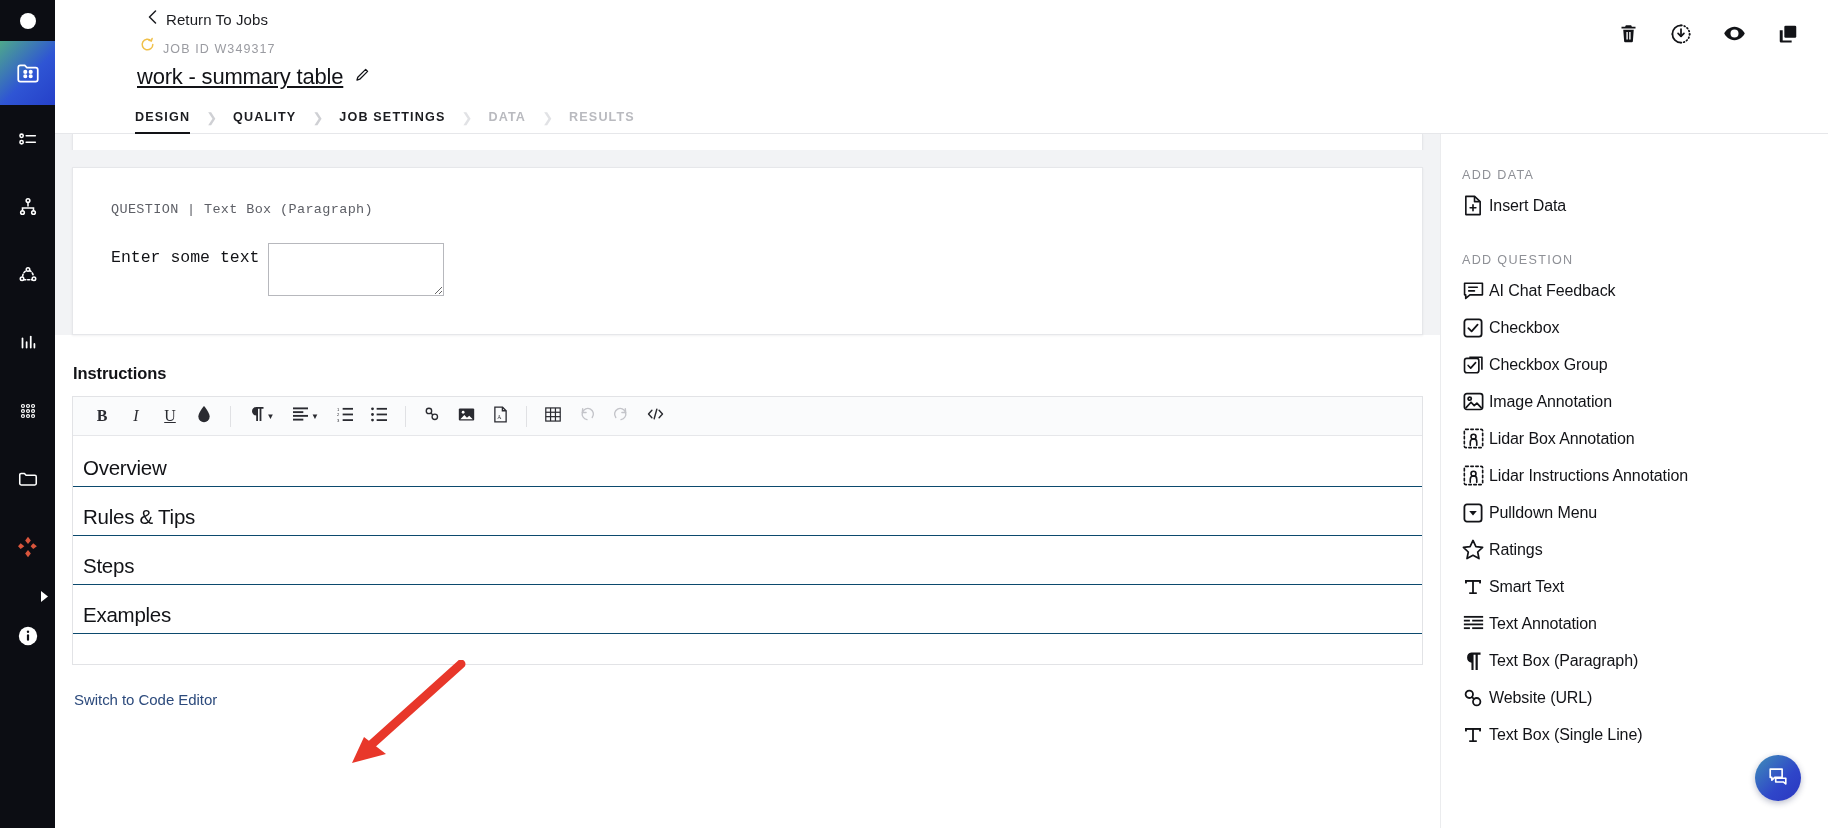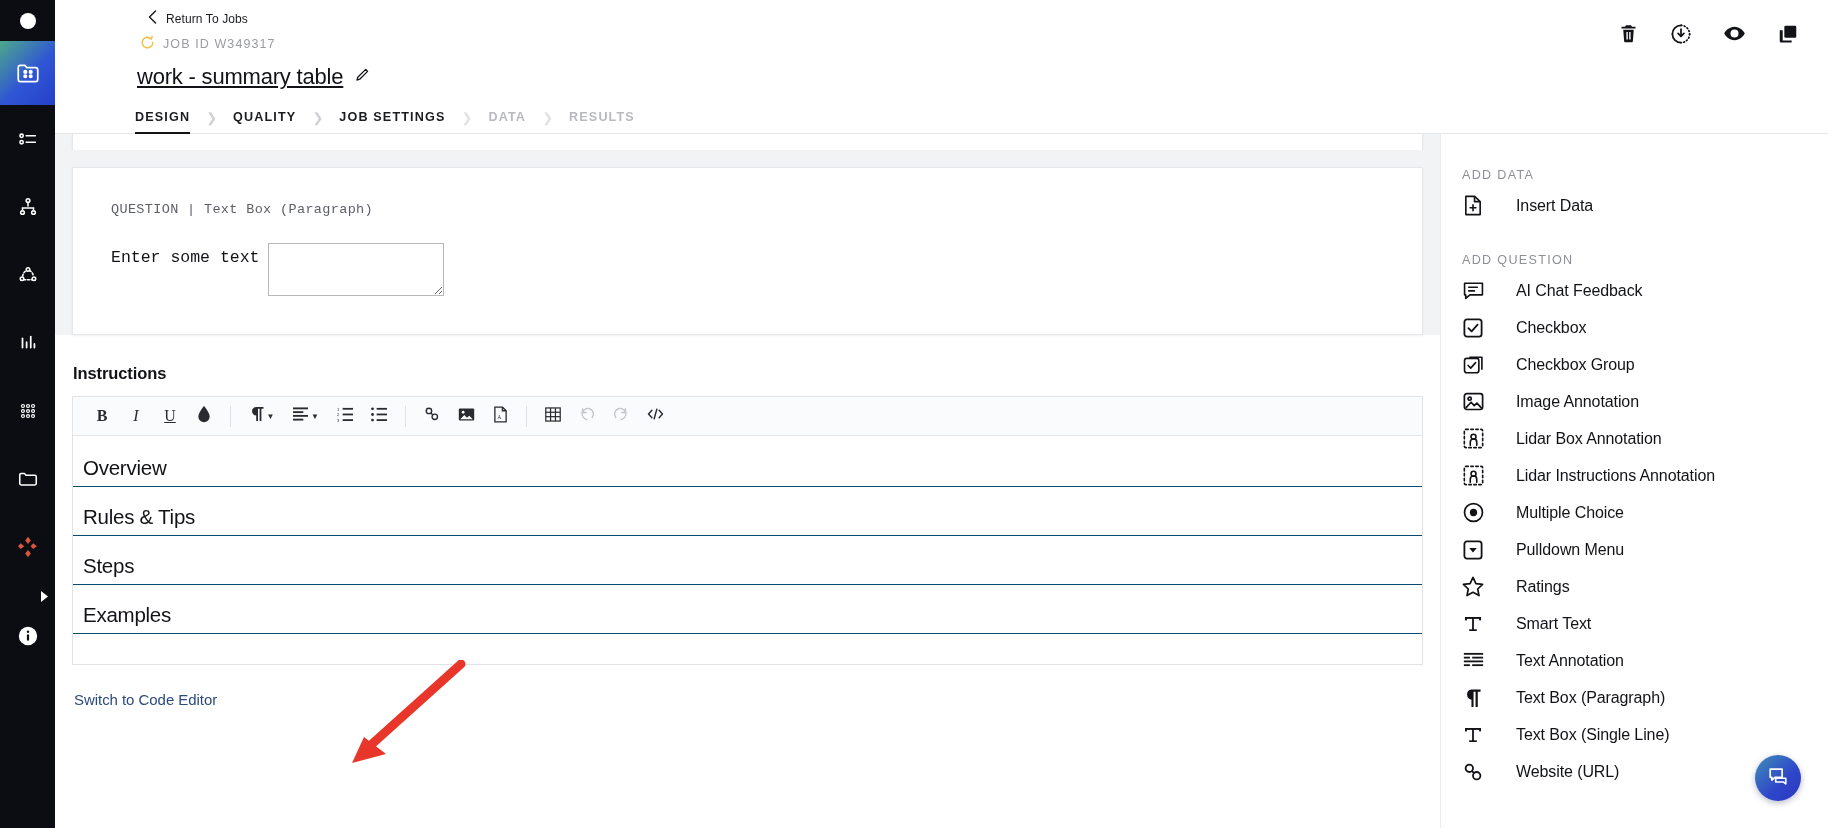"Return To Jobs" .return-row .label { font-size: 12px -> 15px }
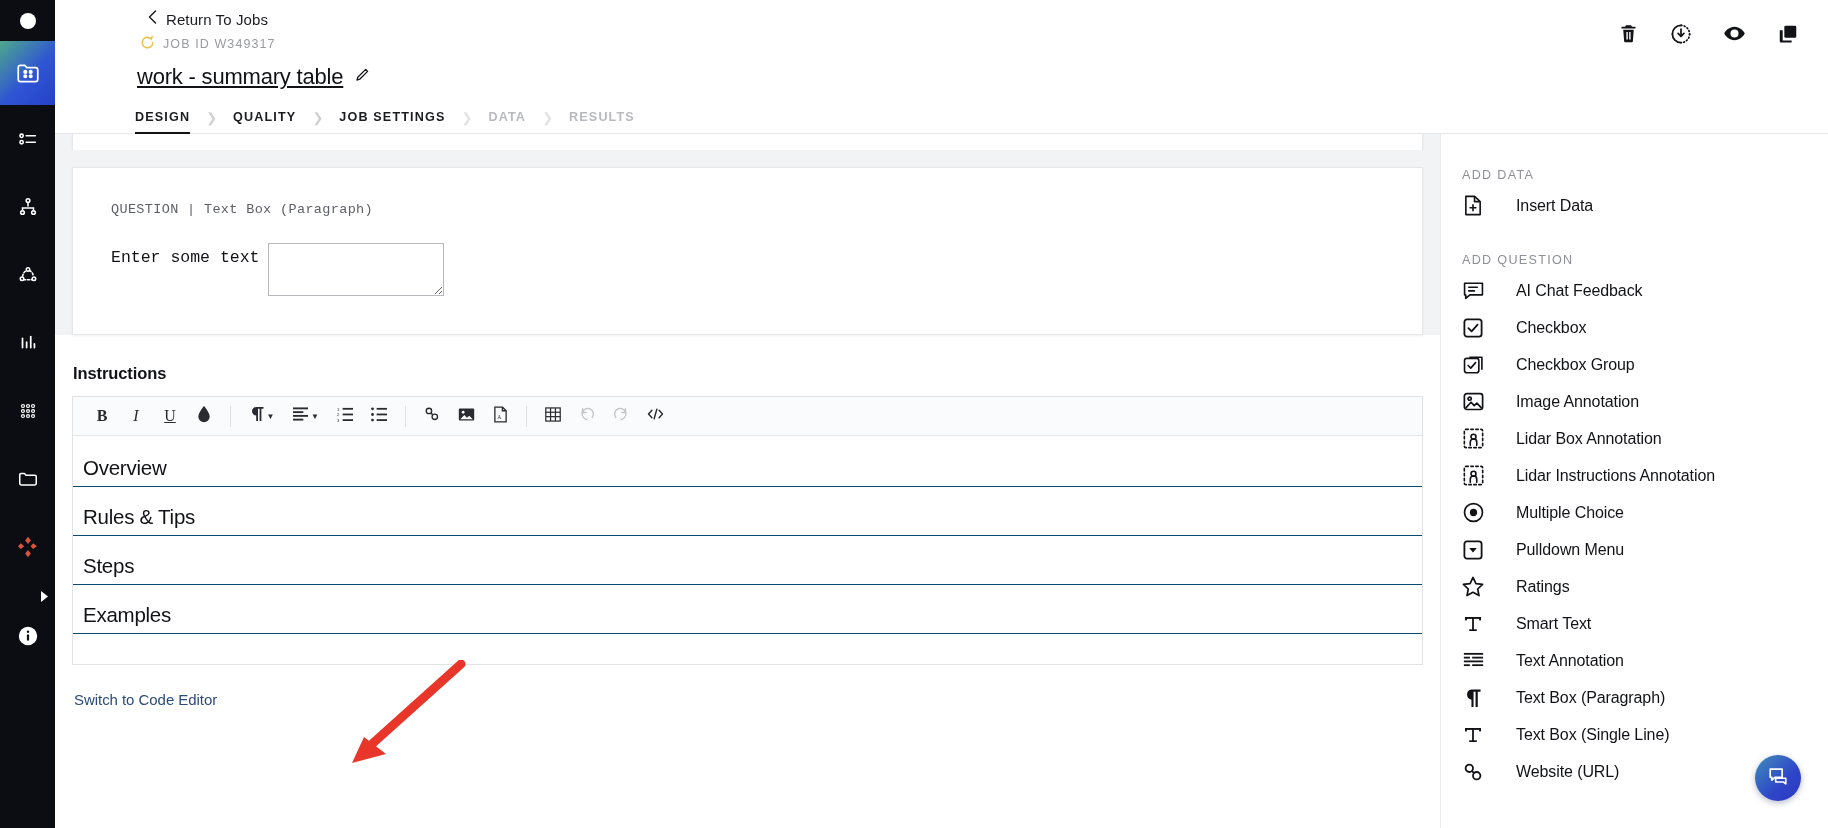"JOB ID W349317" .jobid-row { align-items: center -> flex-end }
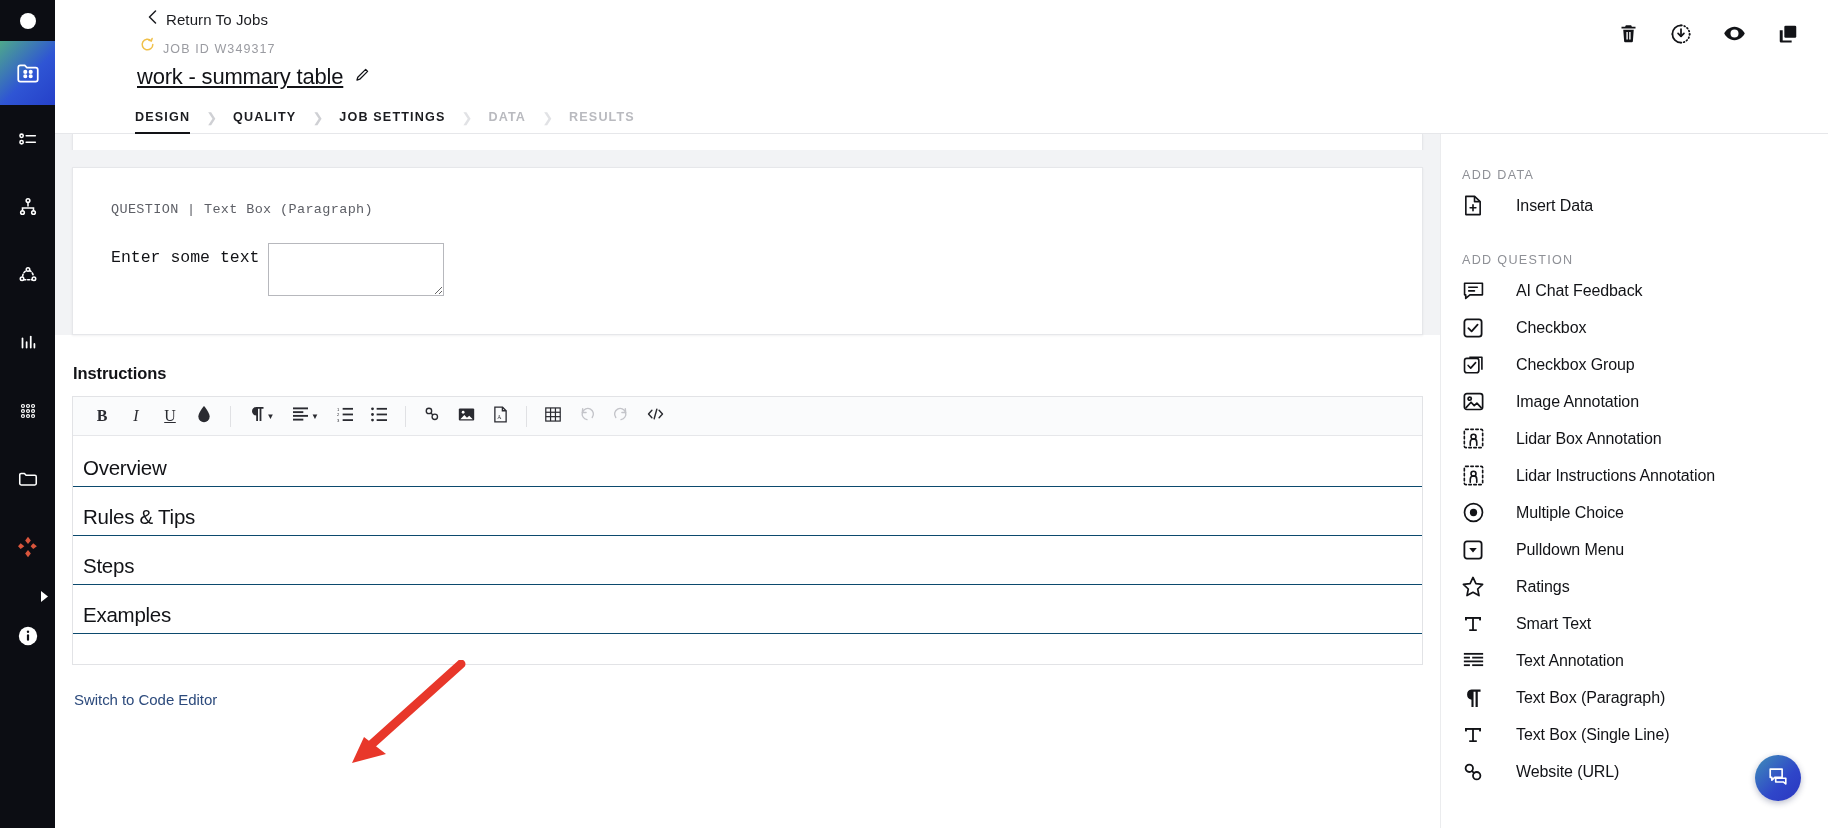"Insert Data" .rp-item { gap: 32px -> 5px }
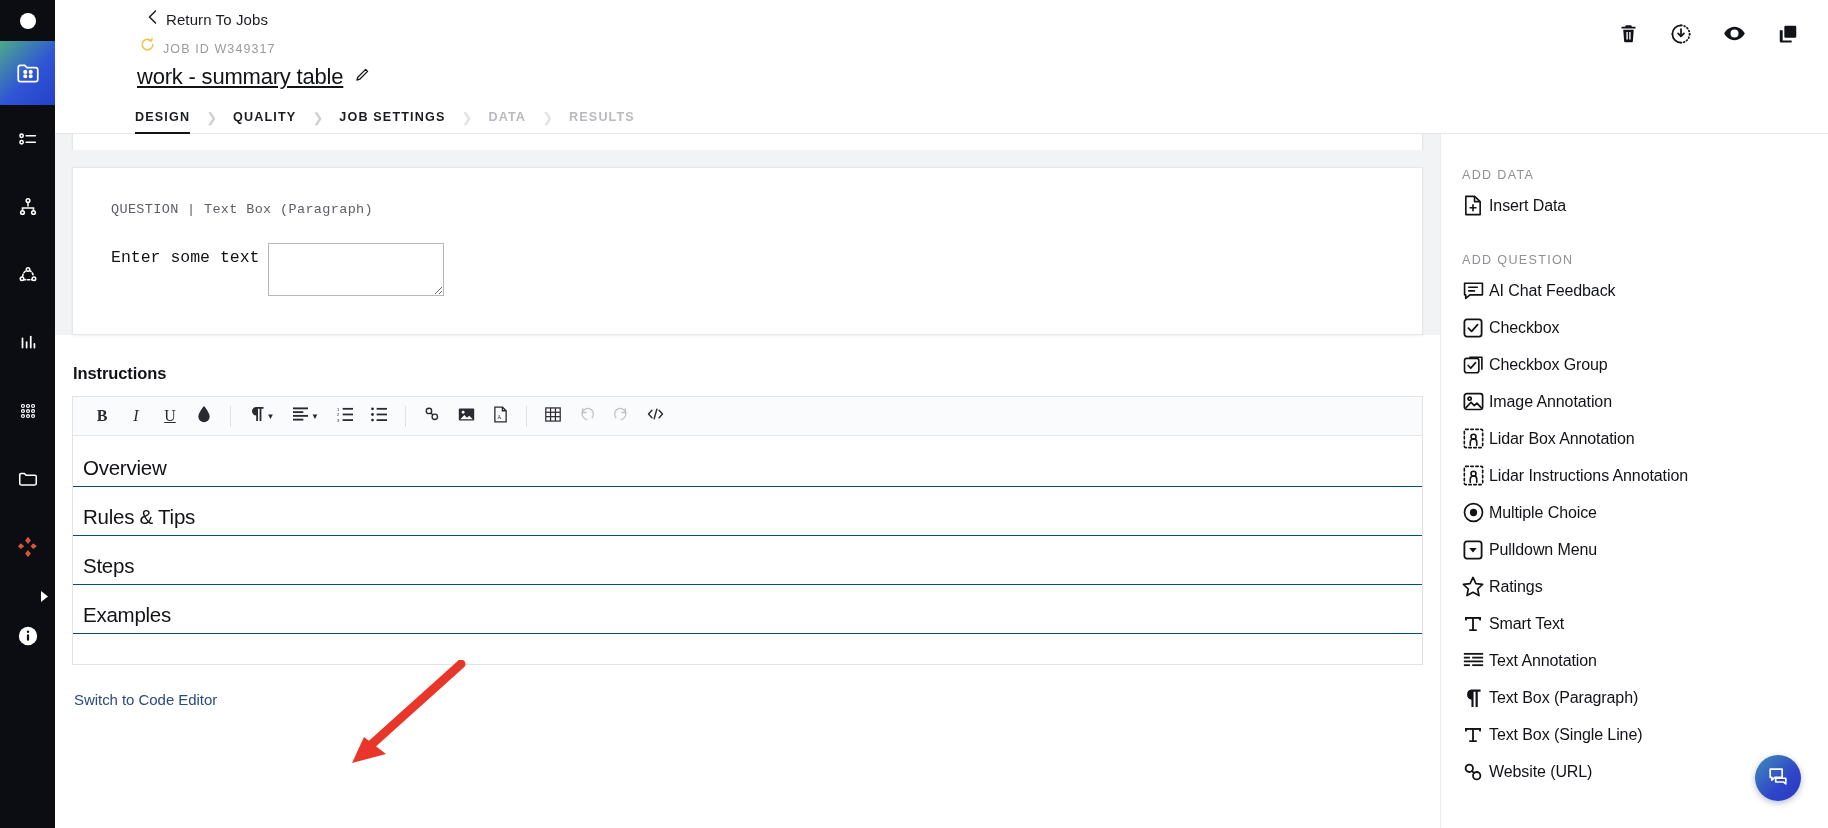"Multiple Choice" div.rp-item { html: <div> <span> <svg> <circle></circle> <circle></circle> </svg> </span> <span>Multiple Choice</span> </div> -> none }
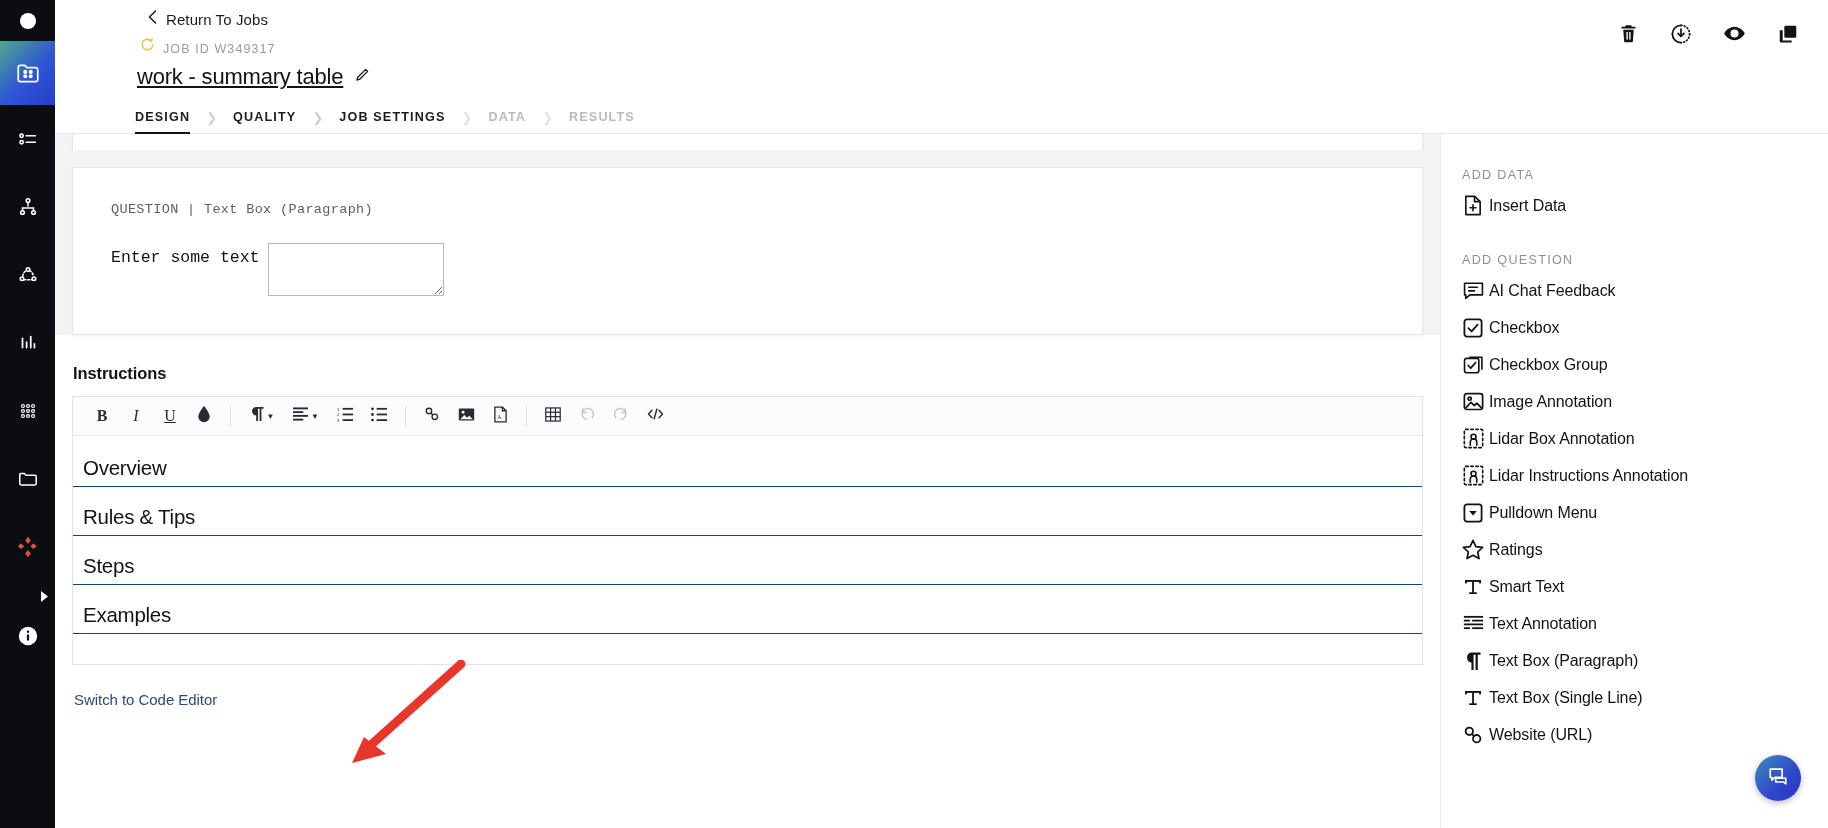"Text Box (Single Line)" div.rp-item { order: before "Website (URL)" -> after "Website (URL)" }
